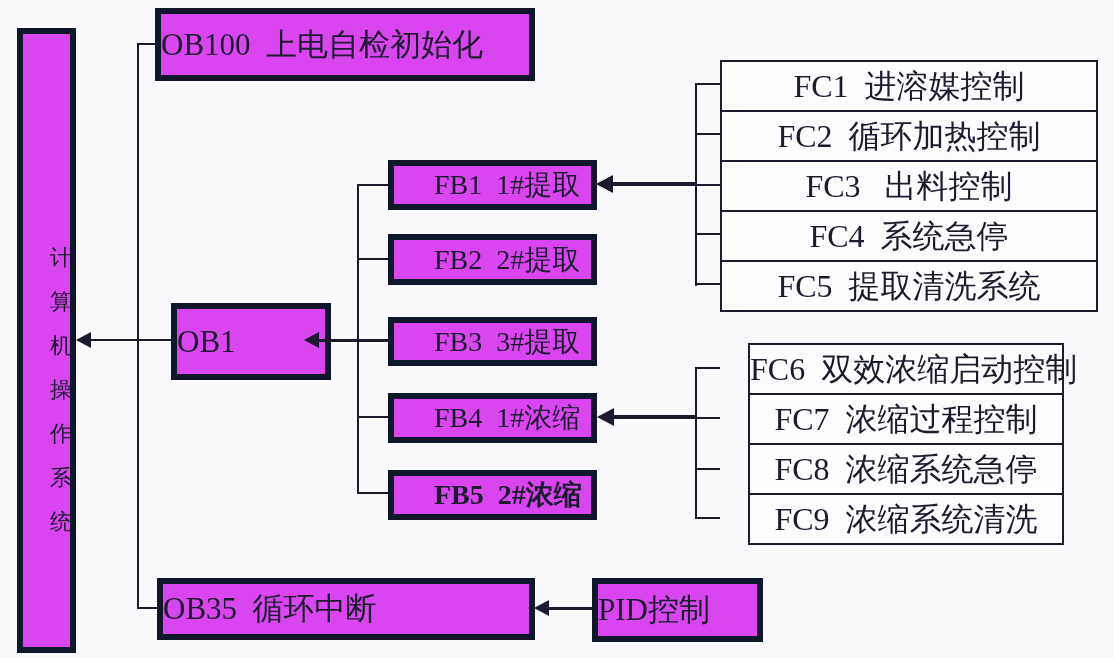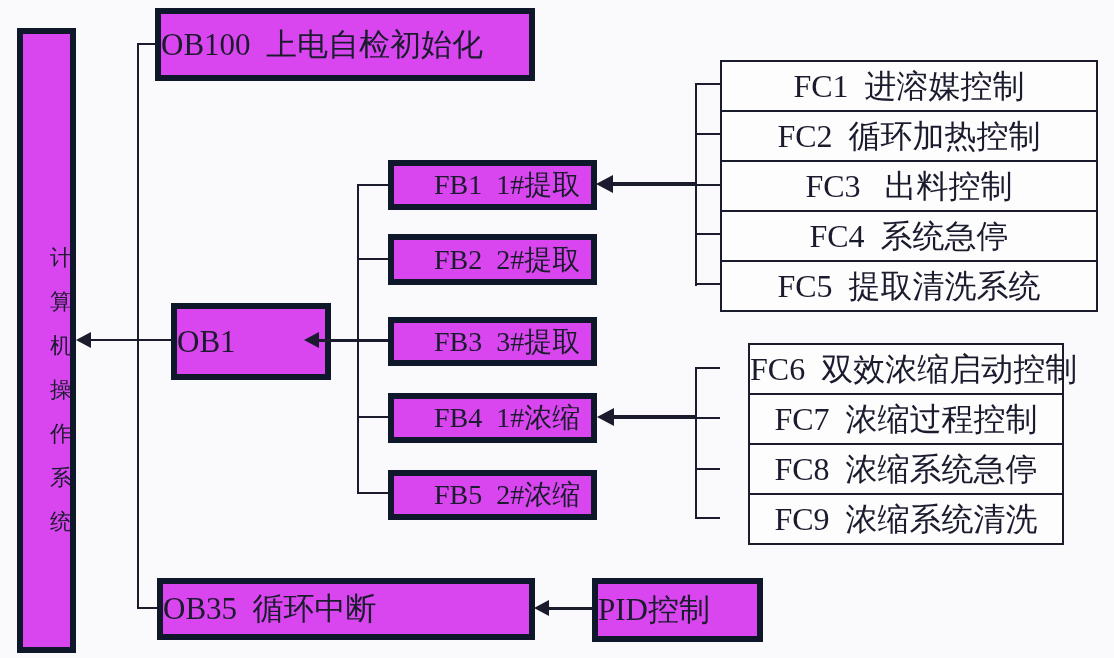"FB5 2#浓缩" div.box { font-weight: none -> bold }
